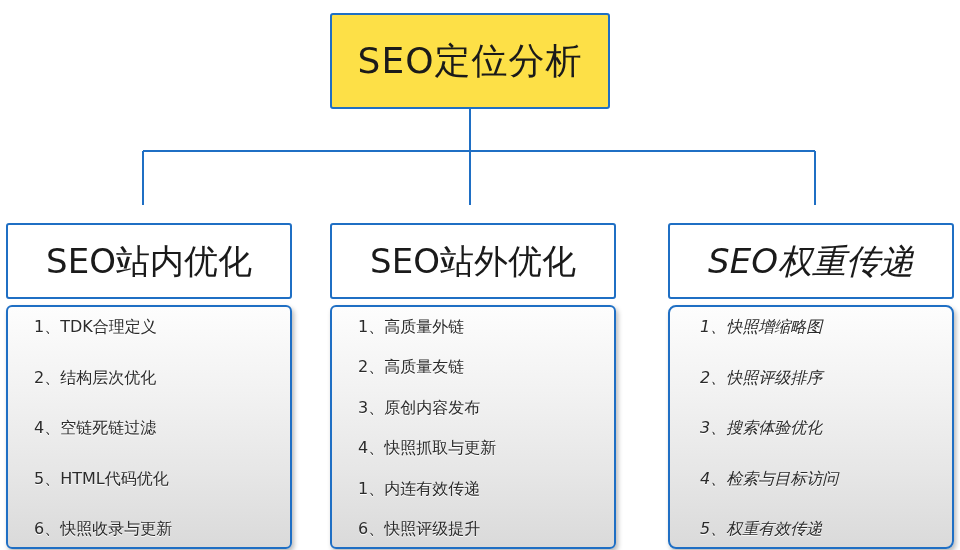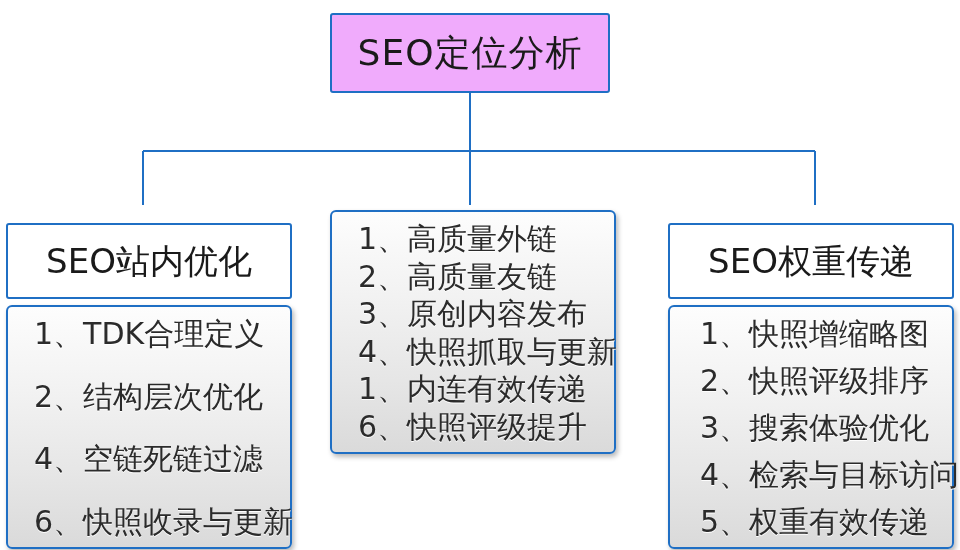"SEO定位分析" .root-box { background: #f0abfc -> #fde047; height: 80px -> 96px }
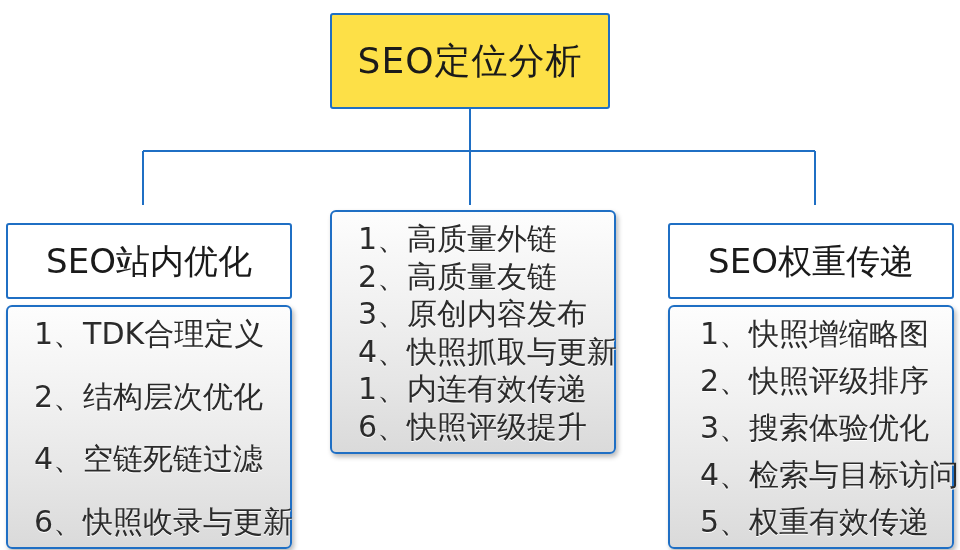"SEO站外优化" div.col-head { html: none -> <div> <div>SEO站外优化</div> </div> }
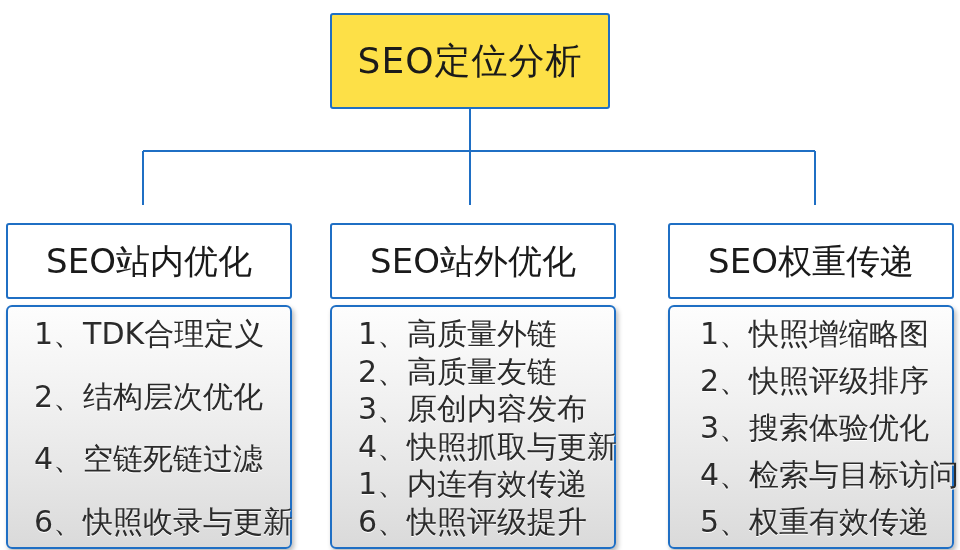"SEO权重传递" .col-3 { font-style: none -> italic }
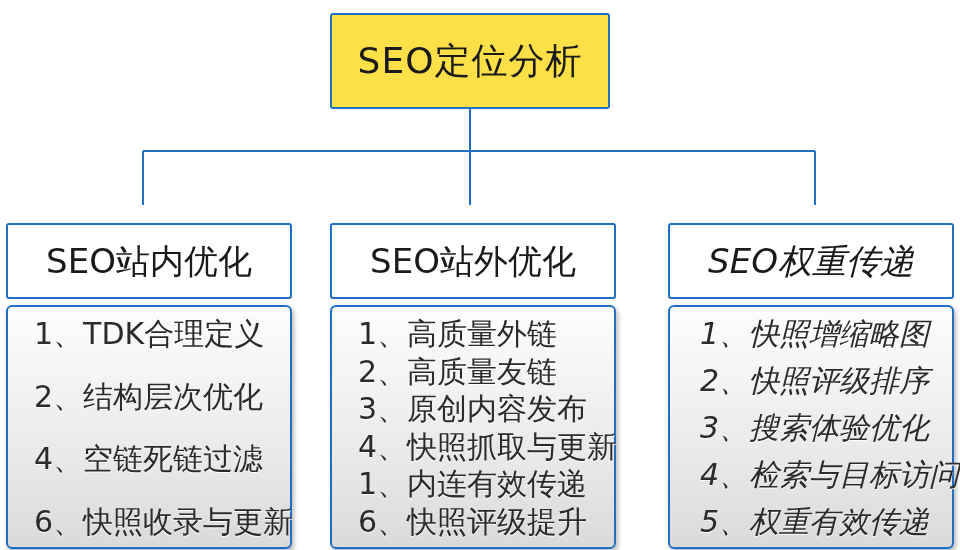"1、TDK合理定义" .item { font-size: 30px -> 16px }
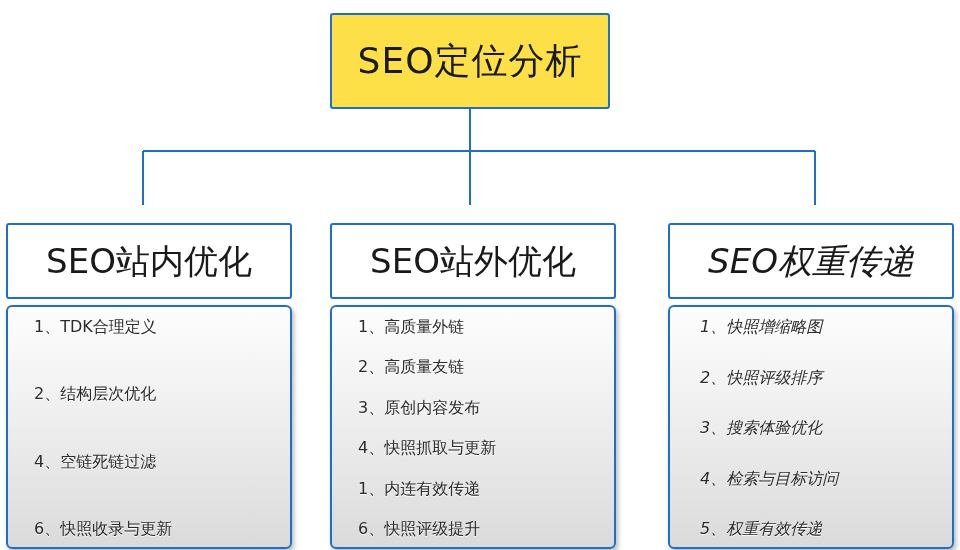"1、快照增缩略图" .col-3 .col-body { border-radius: none -> 8px }
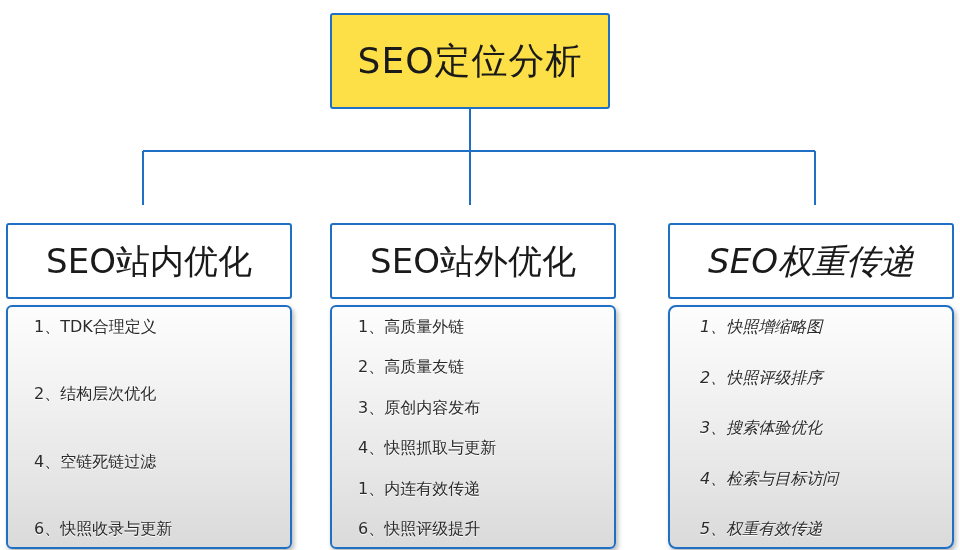"5、HTML代码优化" div.item { html: none -> <div>5、HTML代码优化</div> }
